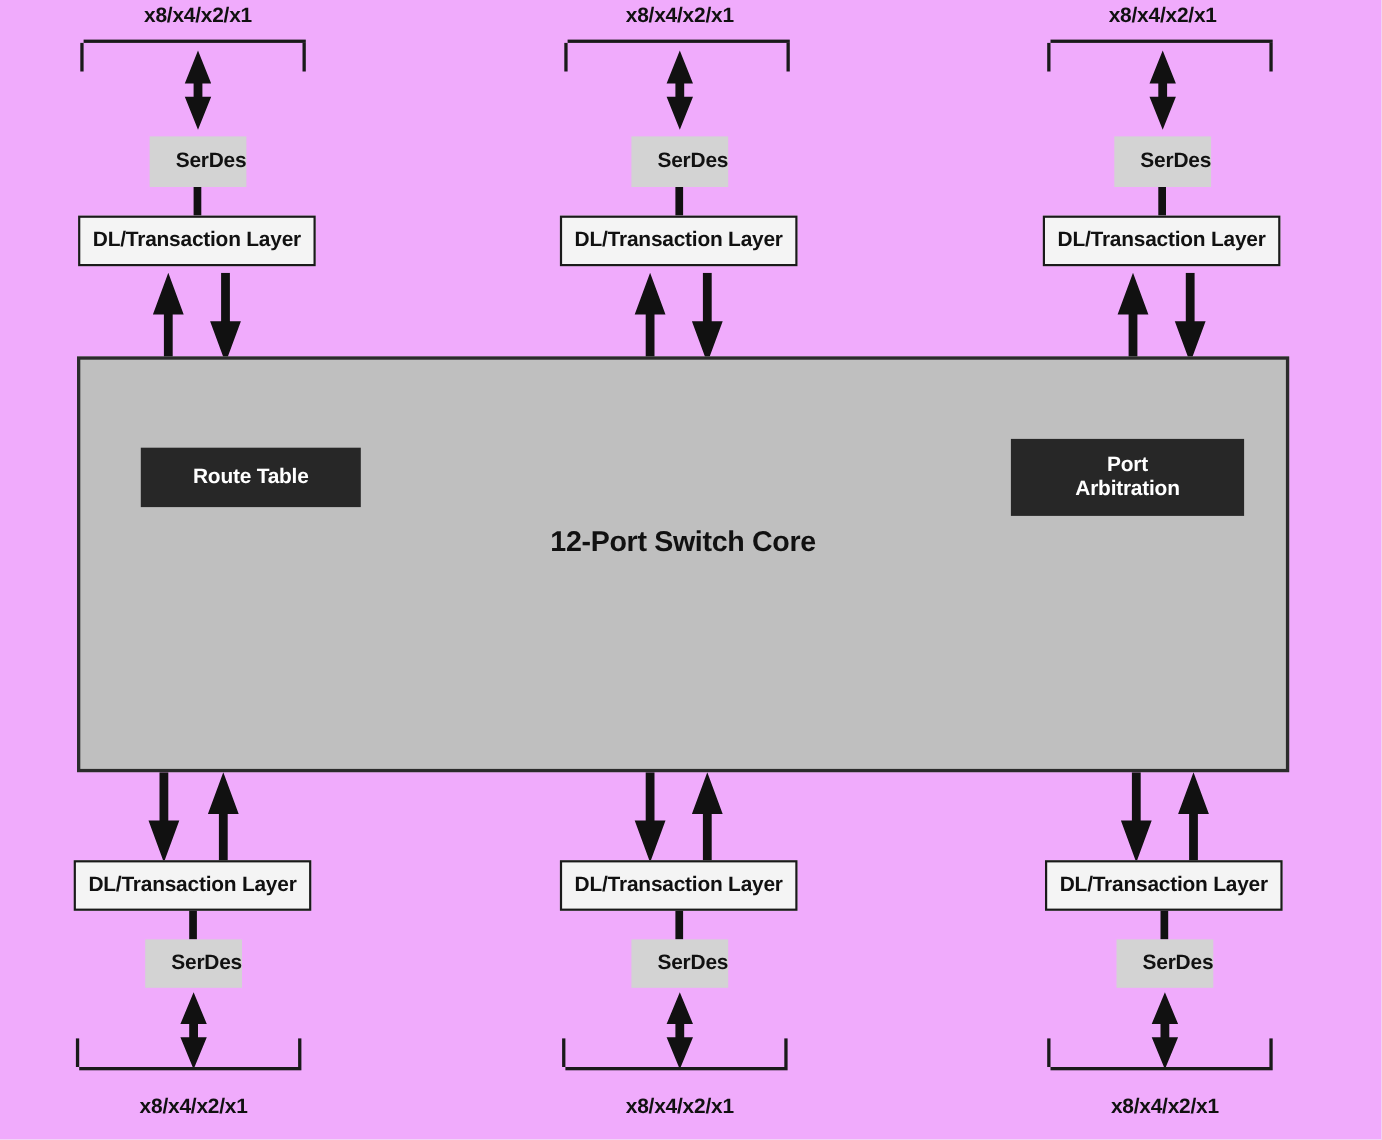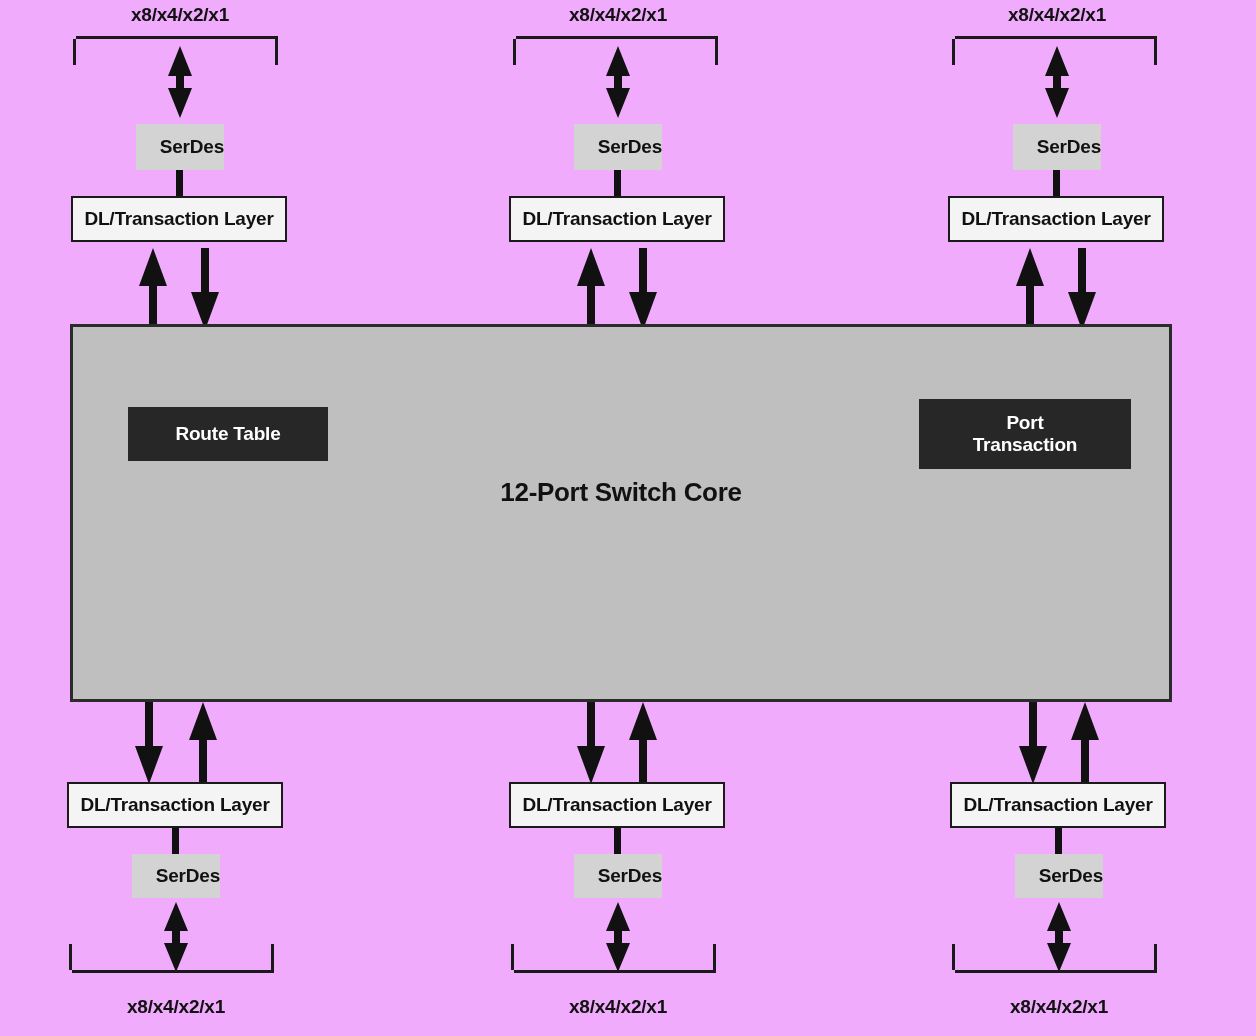"Transaction" span { text: Transaction -> Arbitration }
